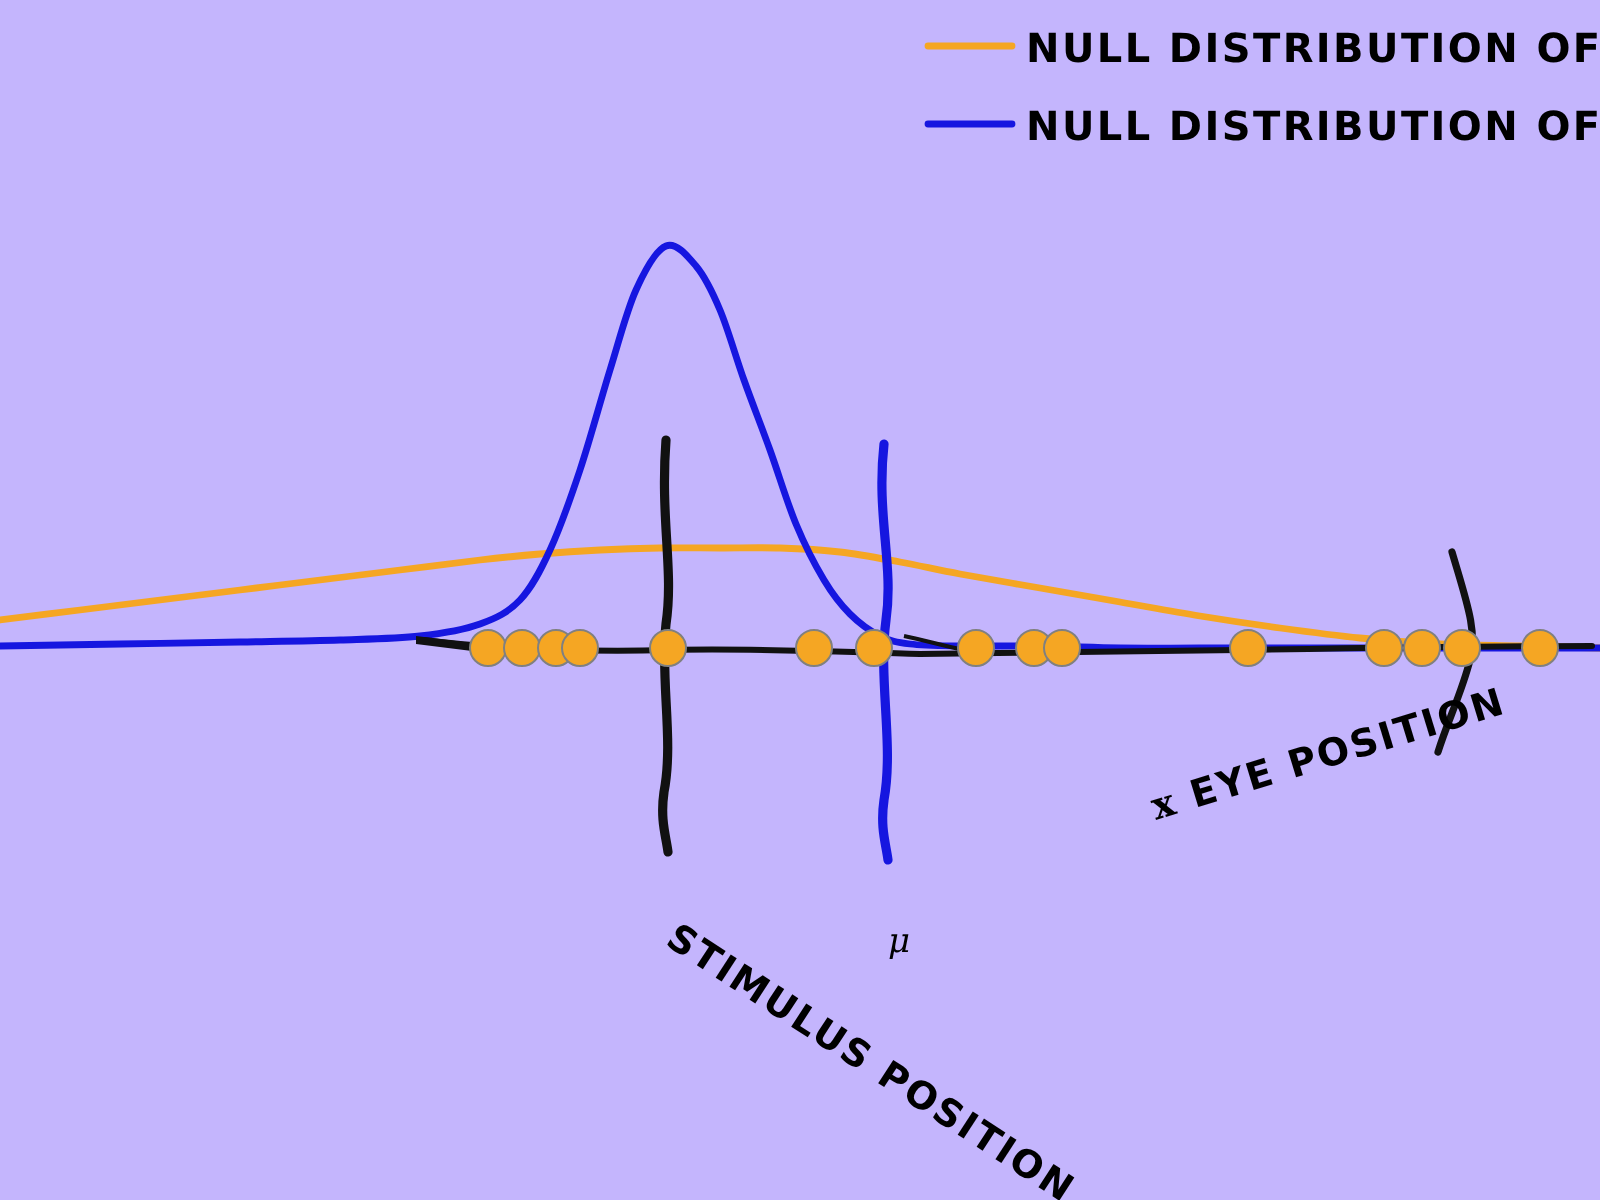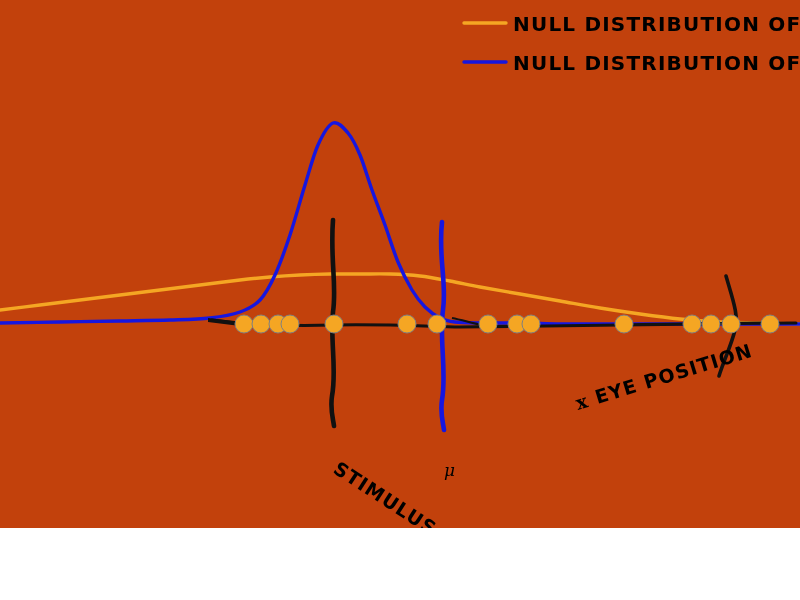"NULL DISTRIBUTION OF" #stage { background: #c2410c -> #c4b5fd; height: 528px -> 600px }
